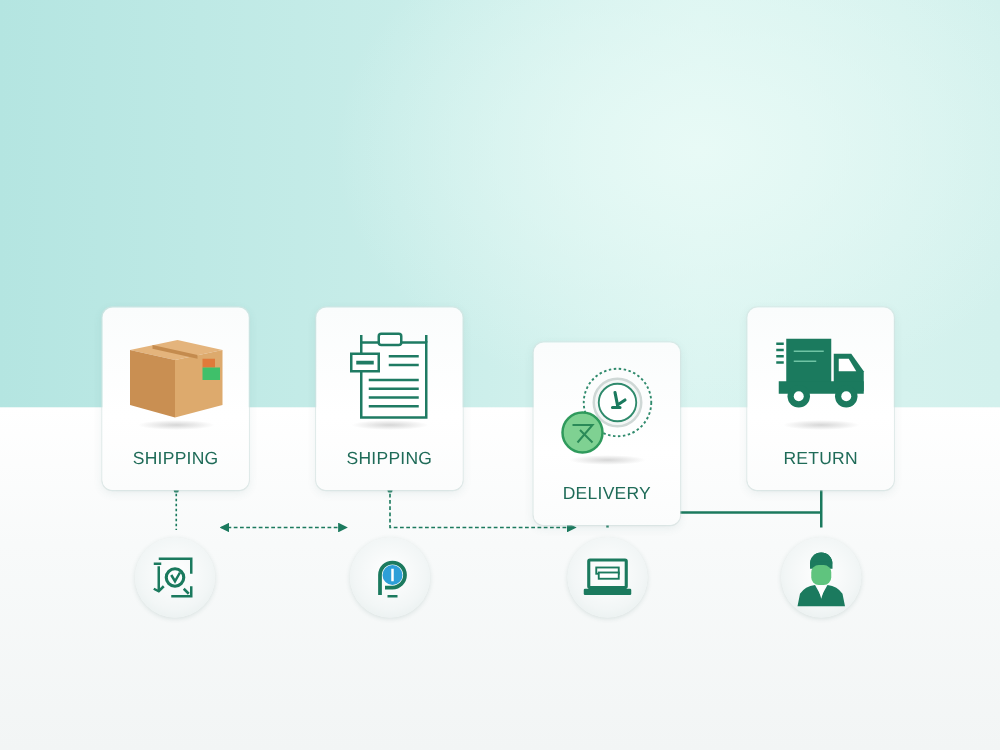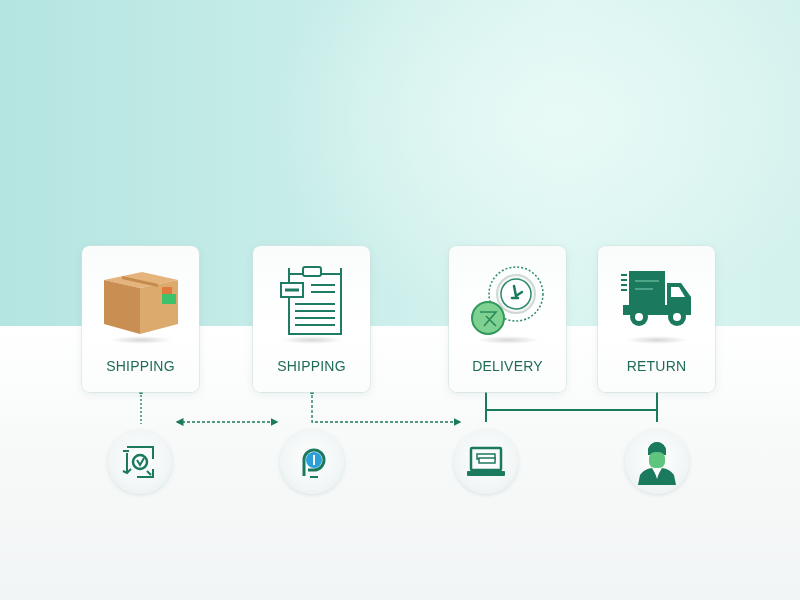"DELIVERY" div.card { left: 449px -> 427px; margin-top: none -> 28px }
